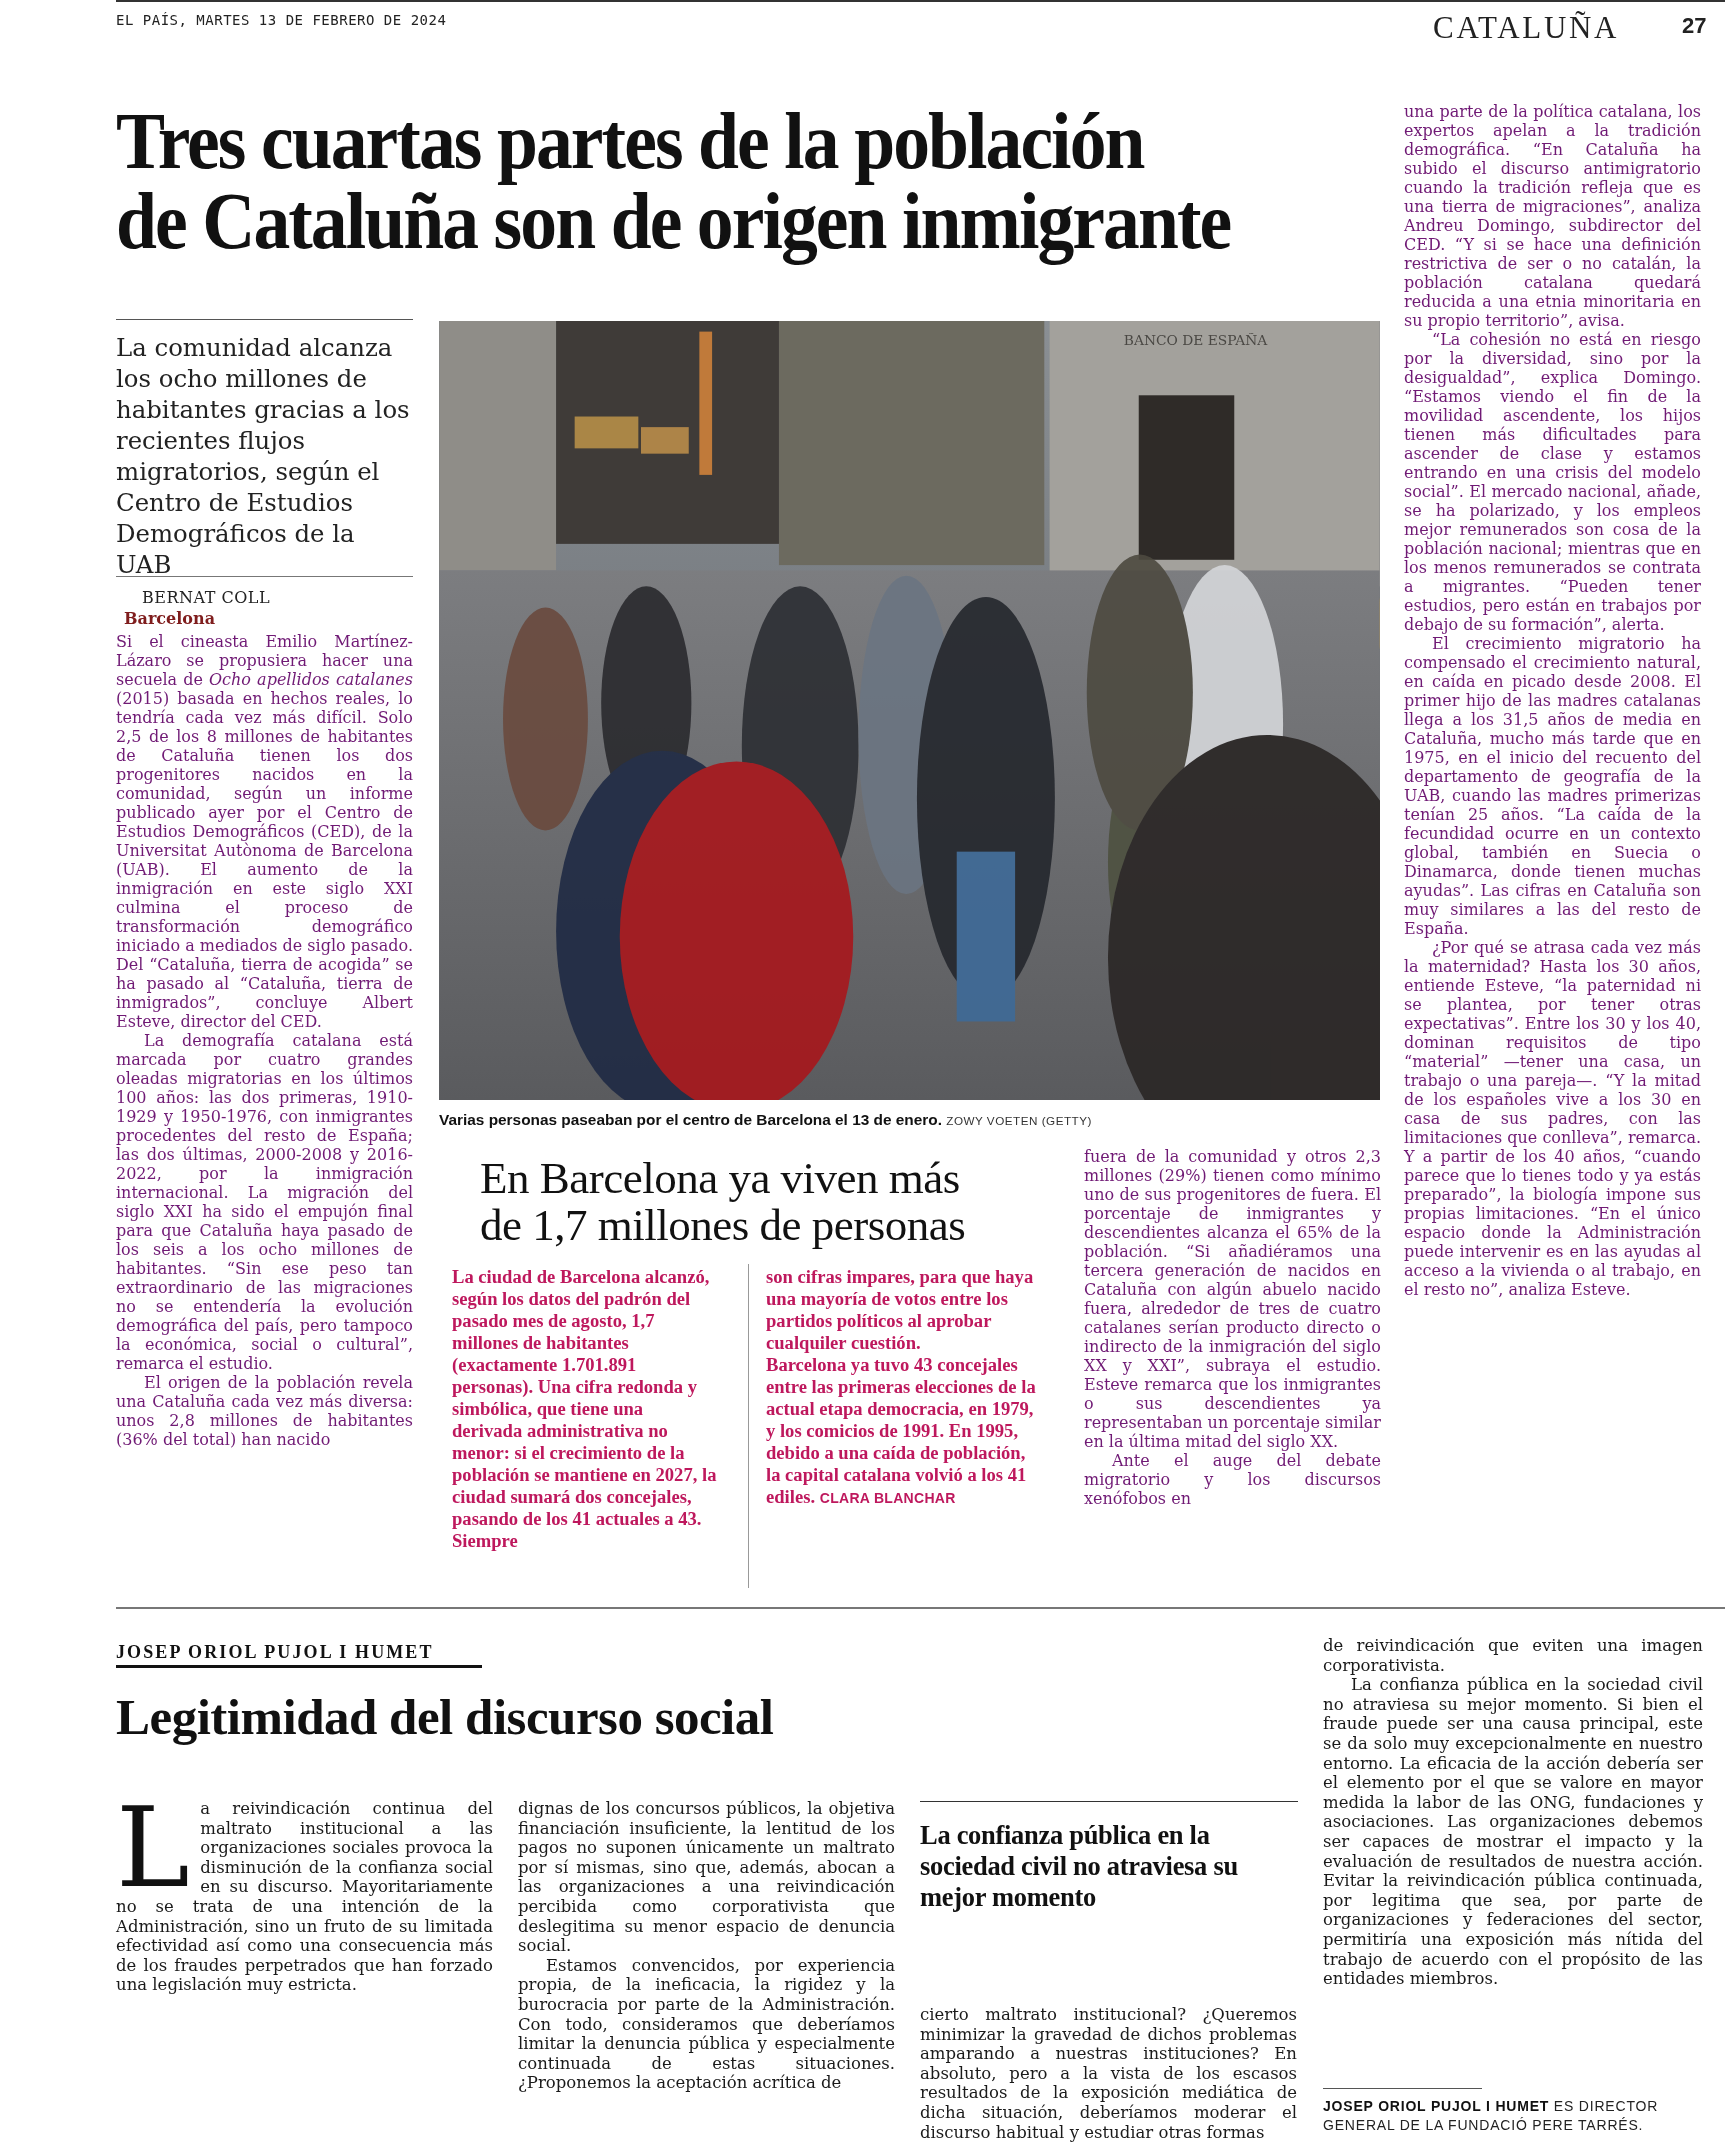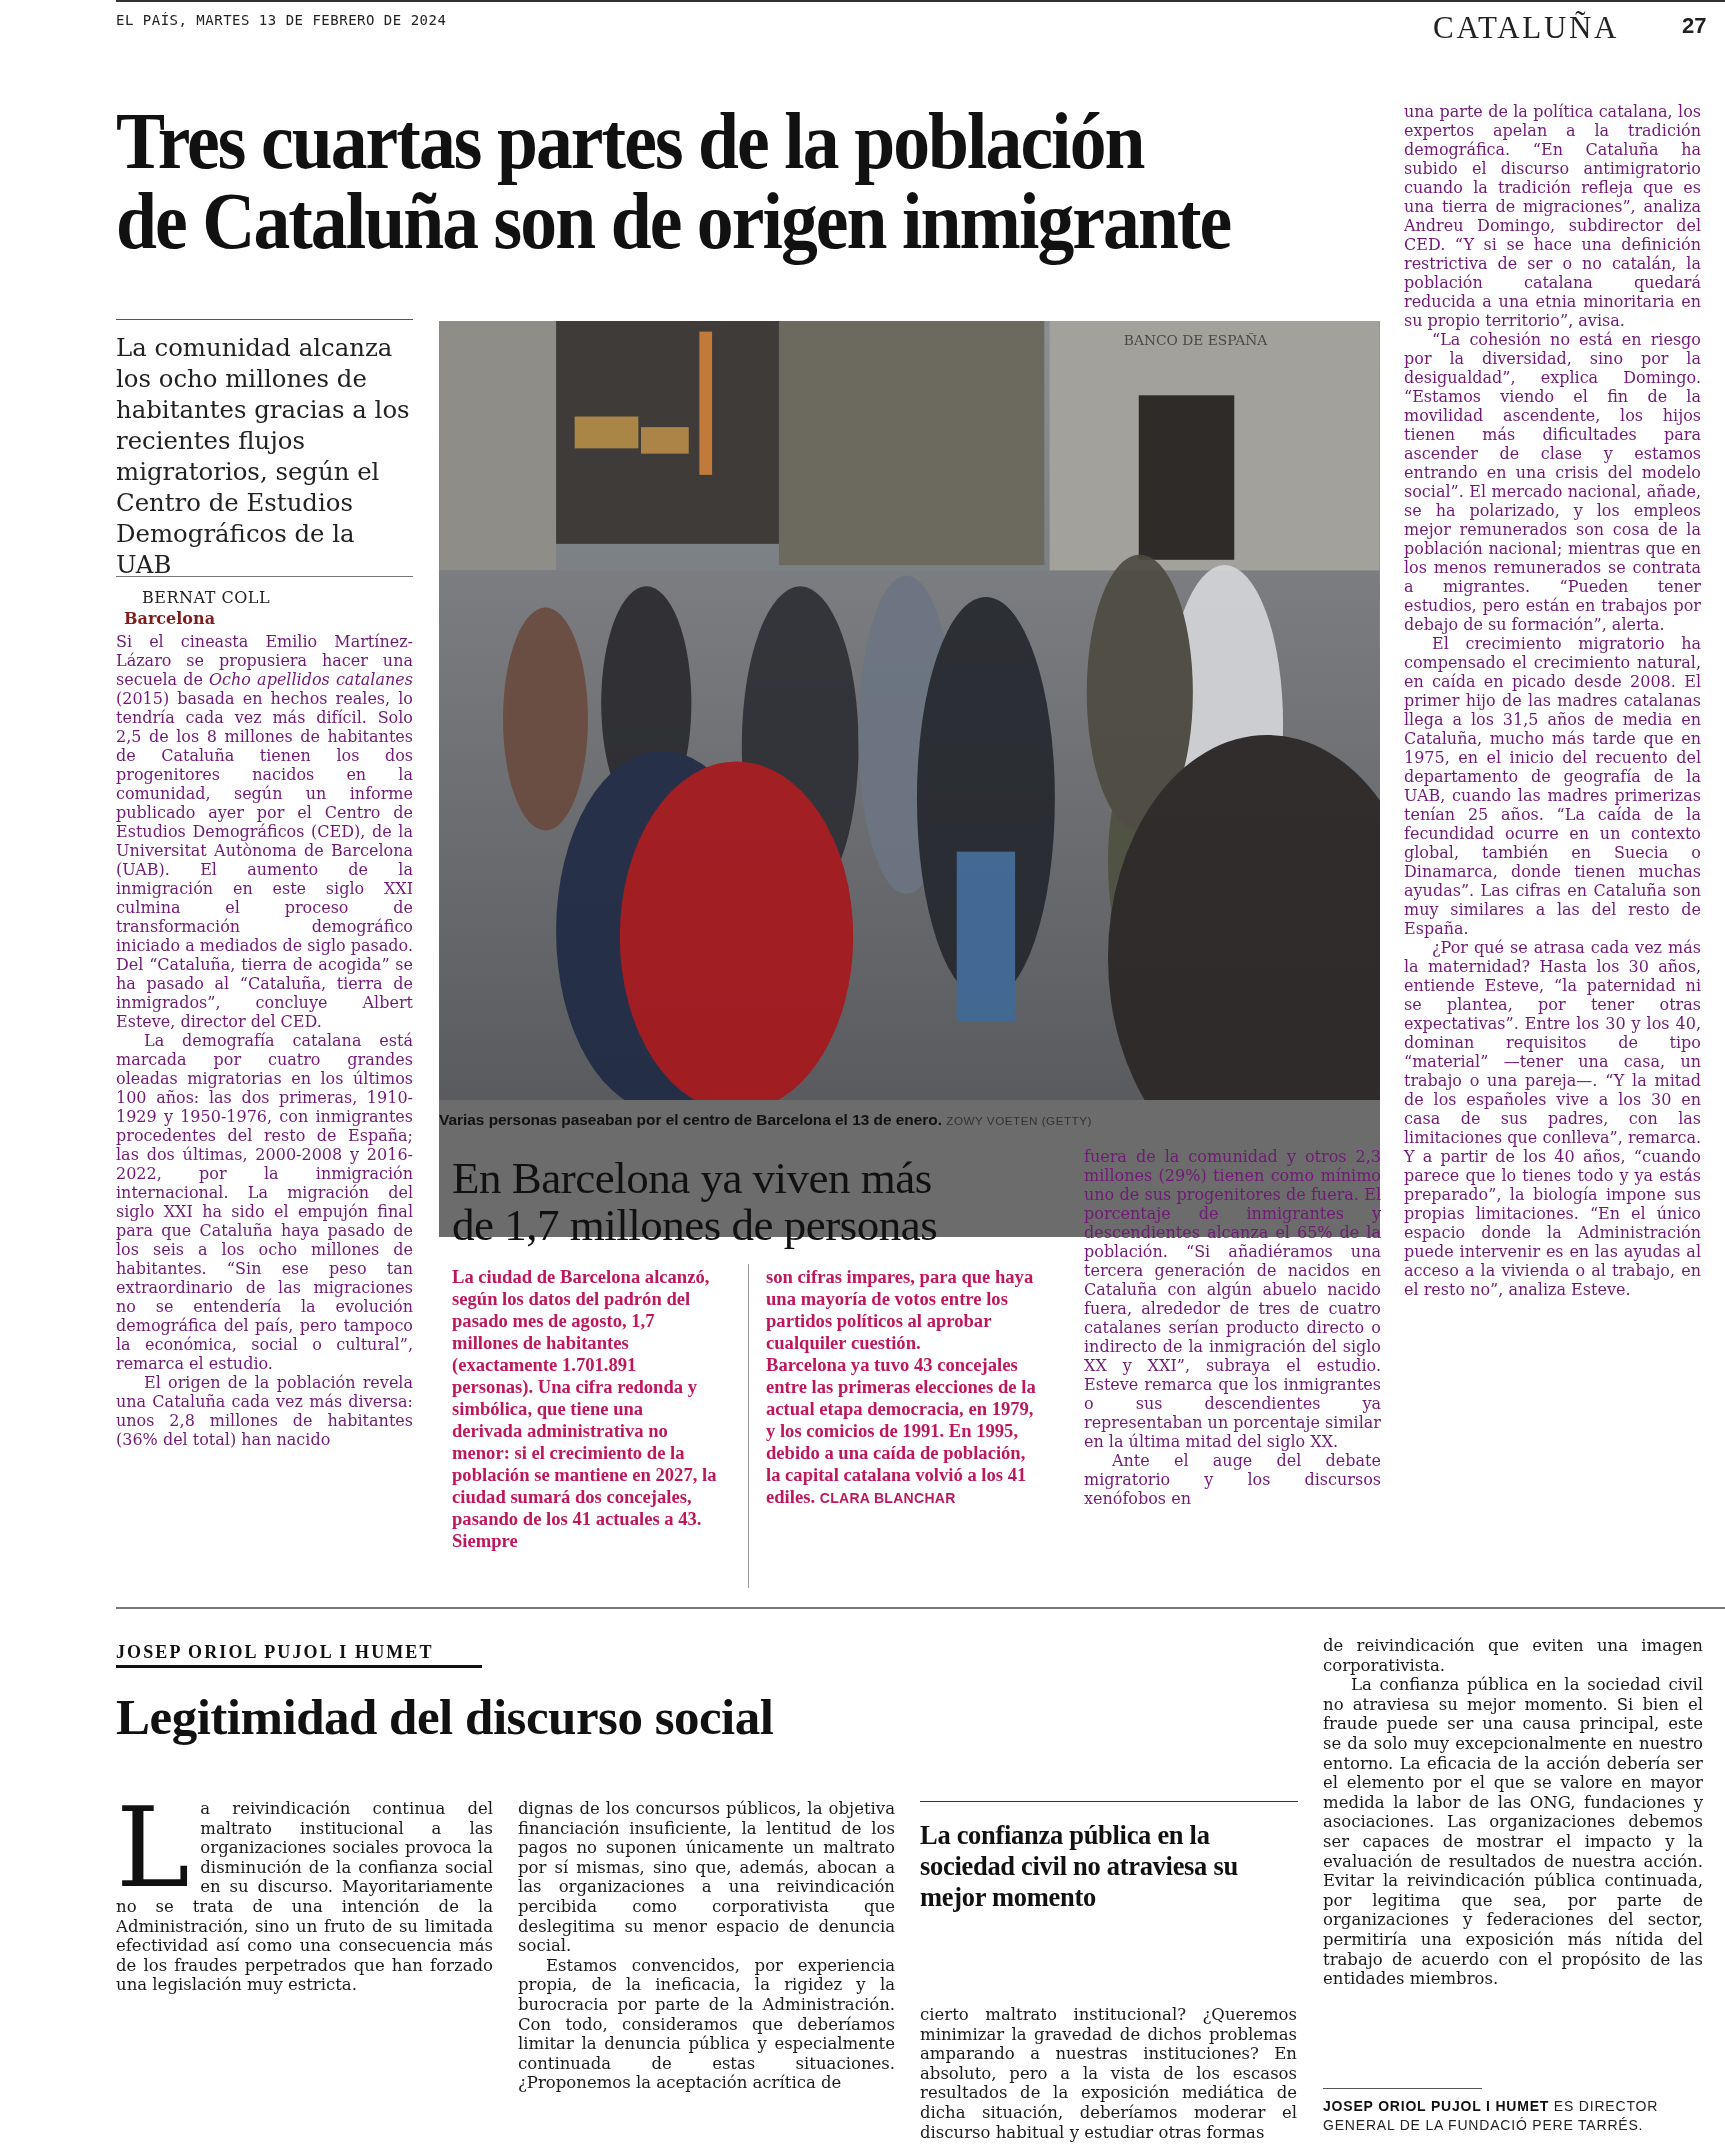"BANCO DE ESPAÑA" .photo { height: 916px -> 779px }
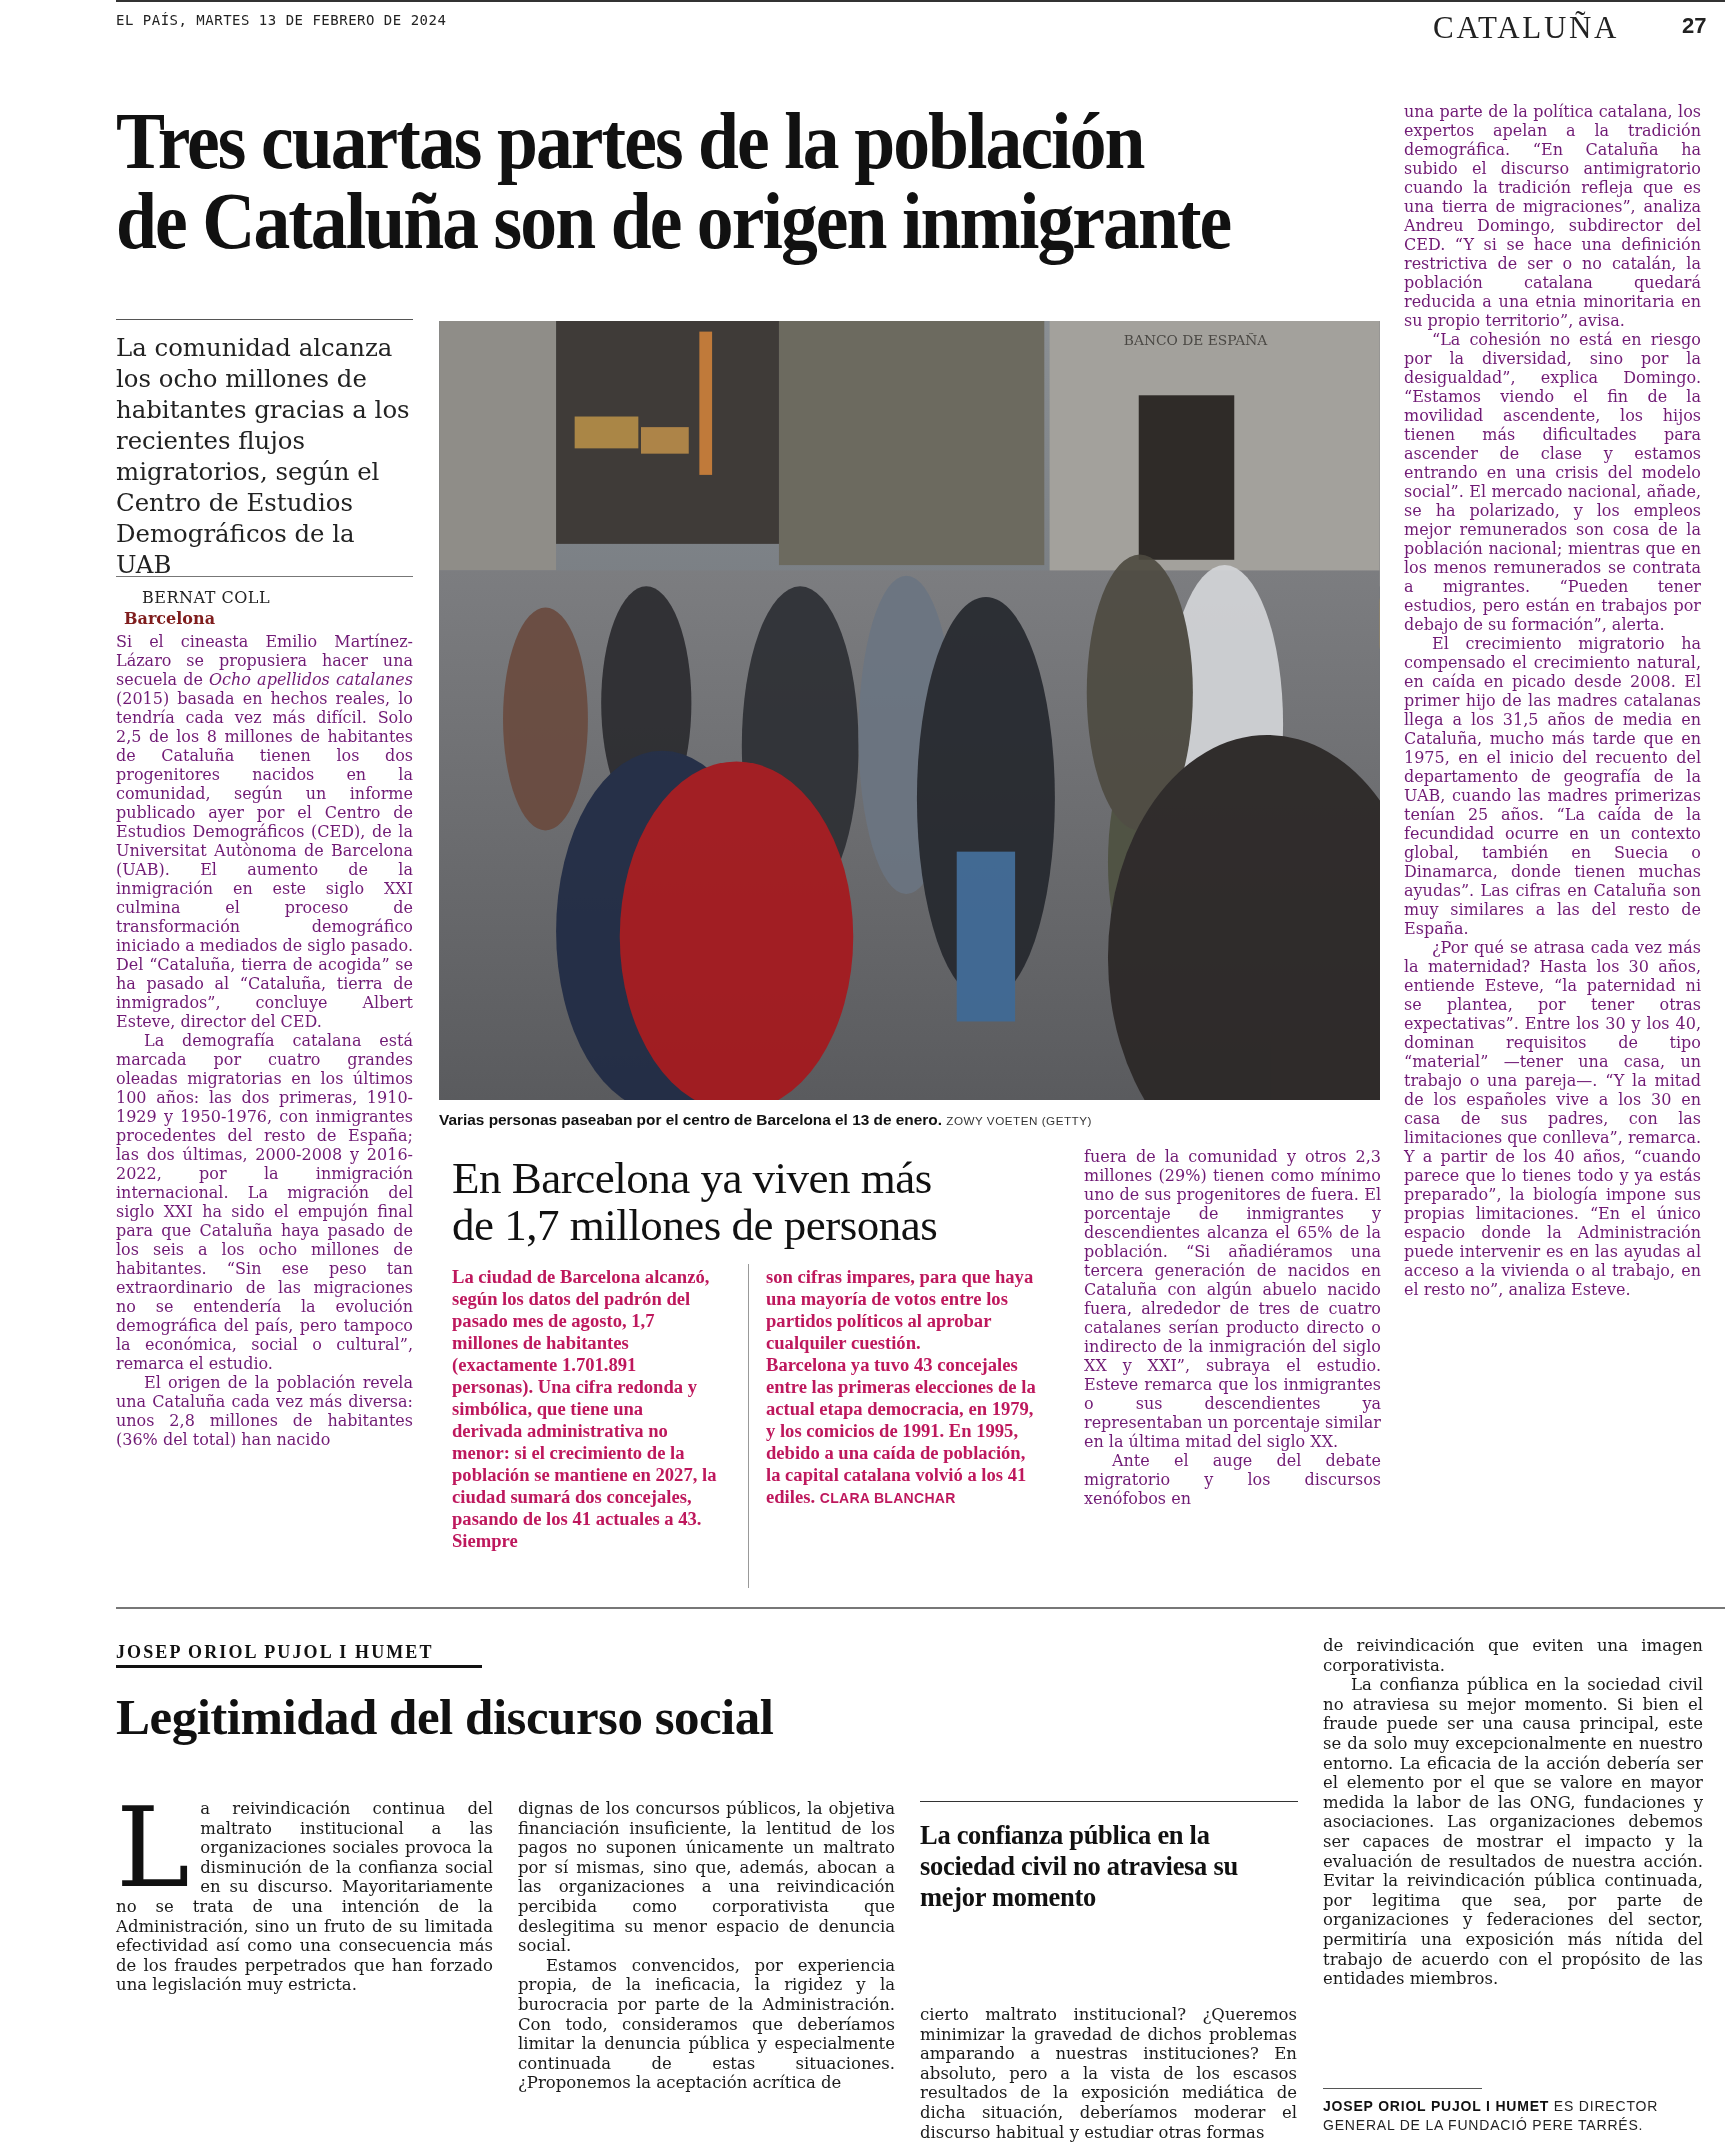"En Barcelona ya viven más" .box-head { left: 452px -> 480px }
